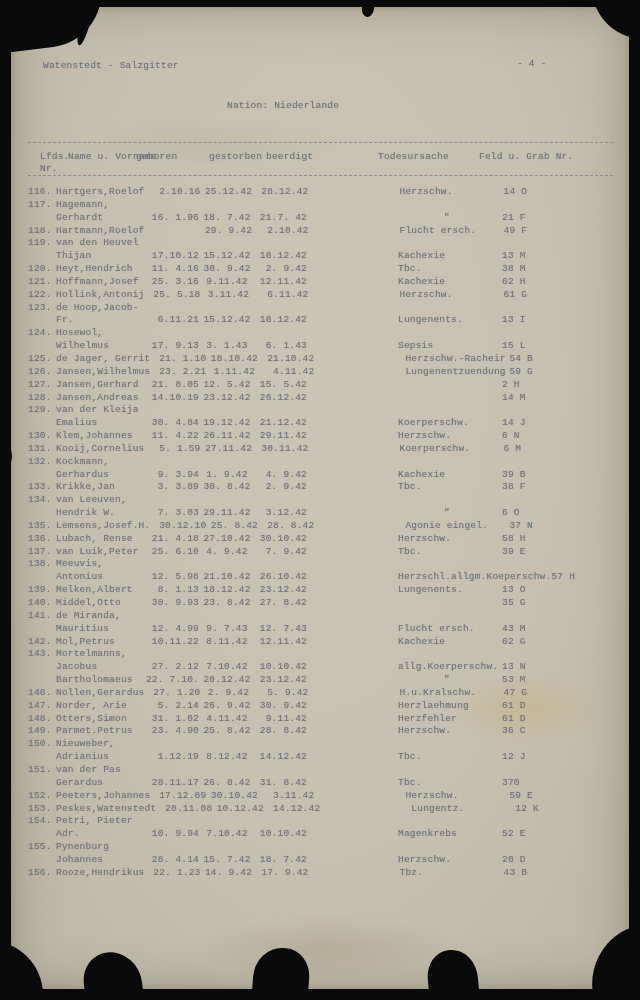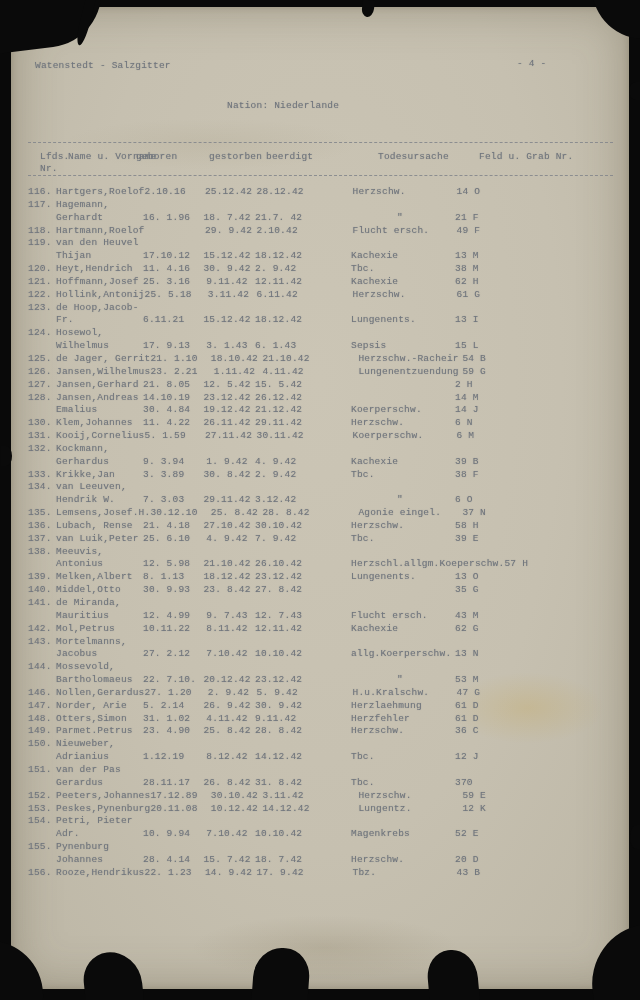"Watenstedt - Salzgitter" #title-left { left: 35px -> 43px }
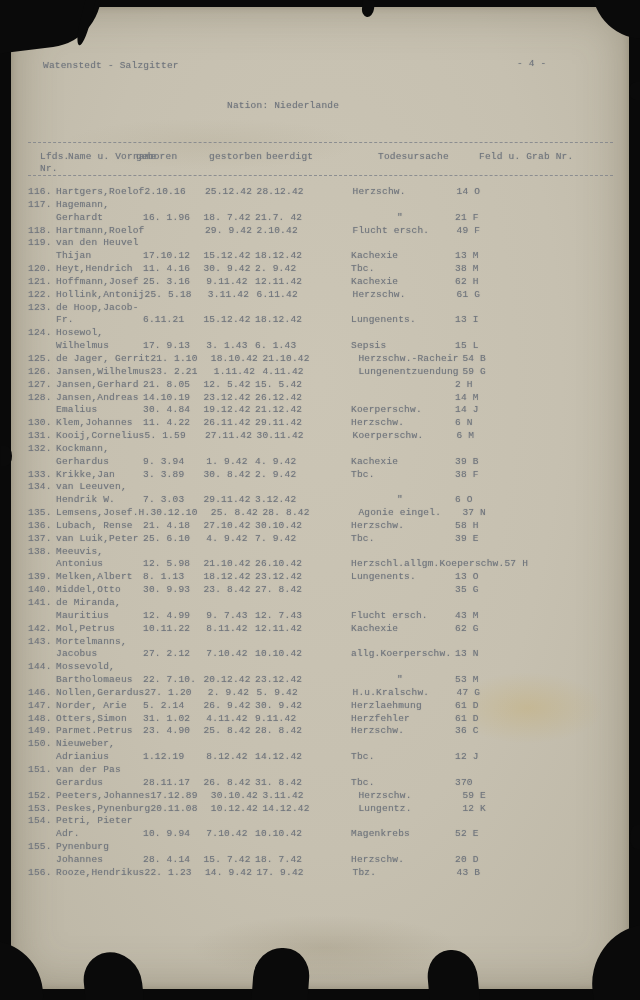"2.10.16" .c-geb { text-align: none -> right }
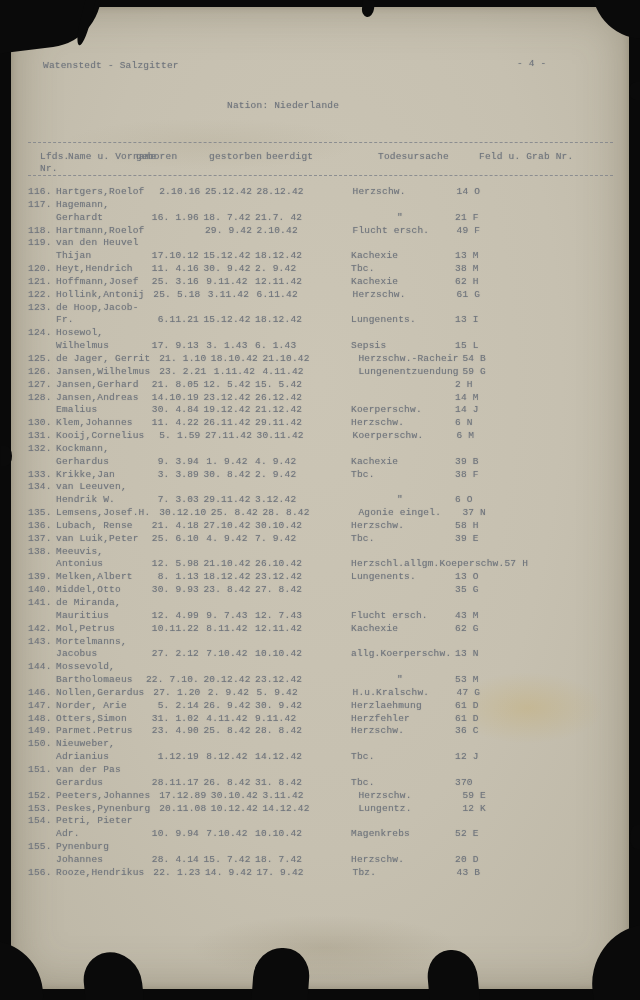"28.12.42" .c-beerd { text-align: left -> right }
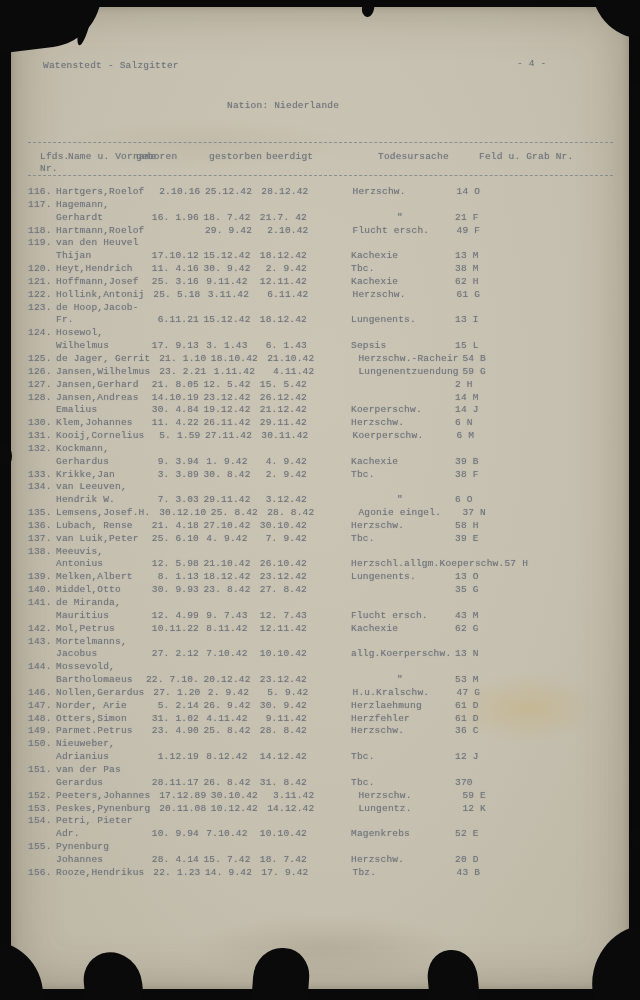"Herzschw." .c-tod { margin-left: 44px -> 91px }
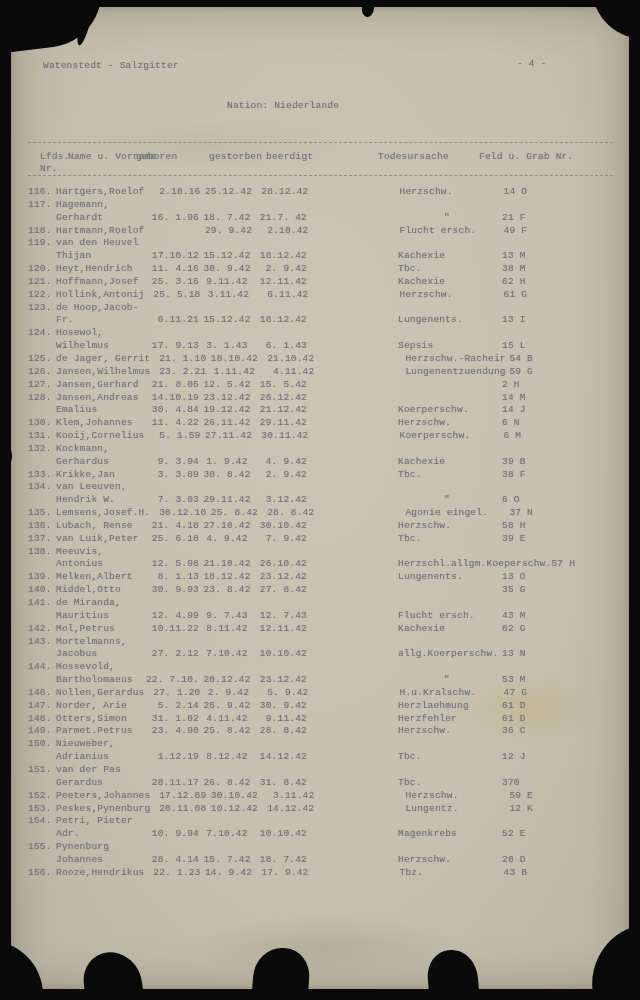"129." div.row { html: none -> <div> <span>129.</span> <span>van der Kleija</span> <span></span> <span></span> <span></span> <span></span> <span></span> </div> }
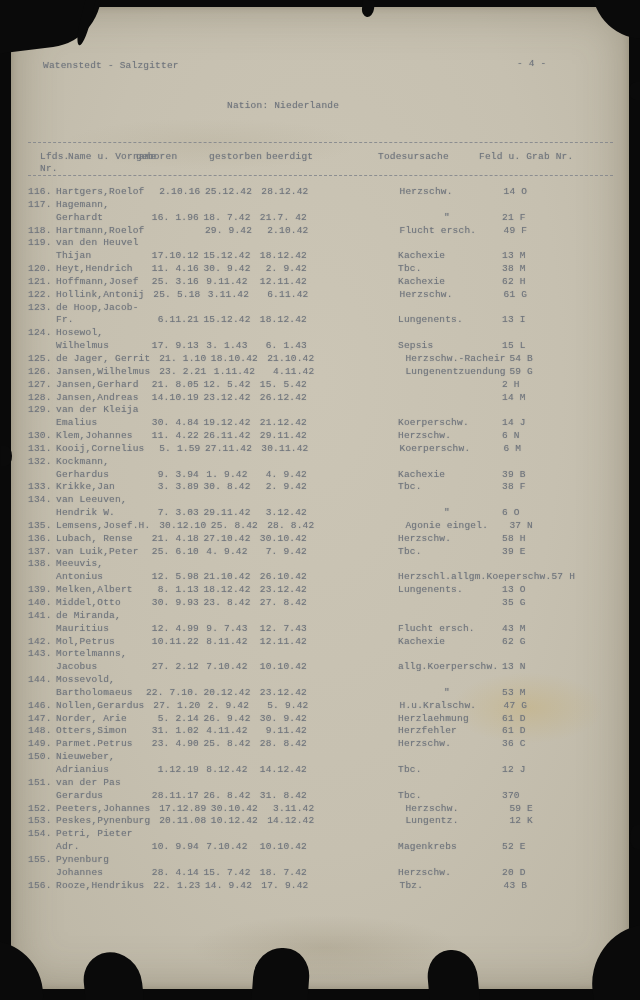"144." div.row { html: <div> <span>144.</span> <span>Mossevold,</span> <span></span> <span></span> <span></span> <span></span> <span></span> </div> -> none }
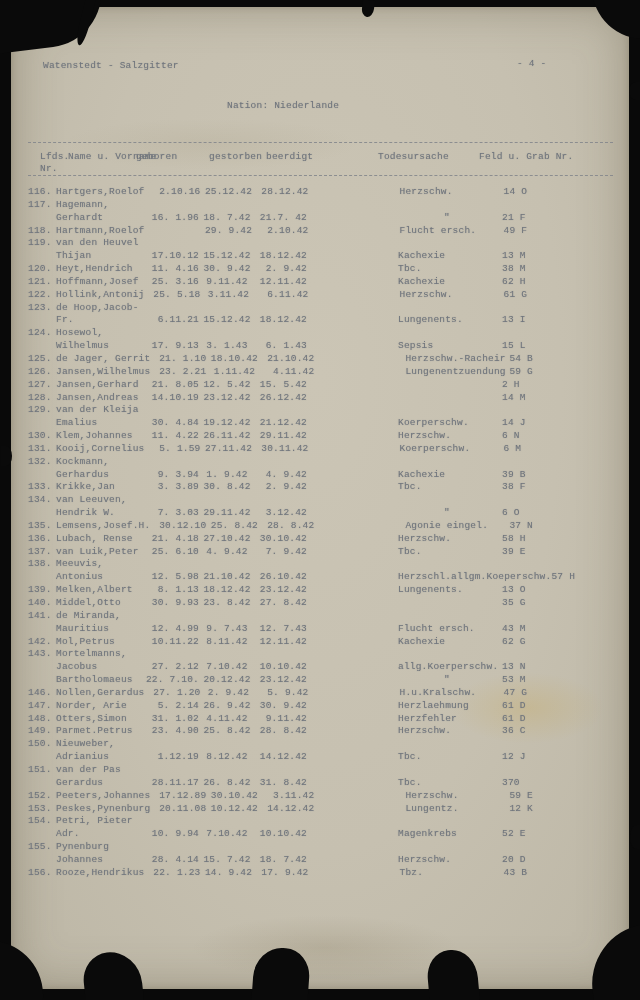"Peskes,Pynenburg" span.c-name { text: Peskes,Pynenburg -> Peskes,Watenstedt }
